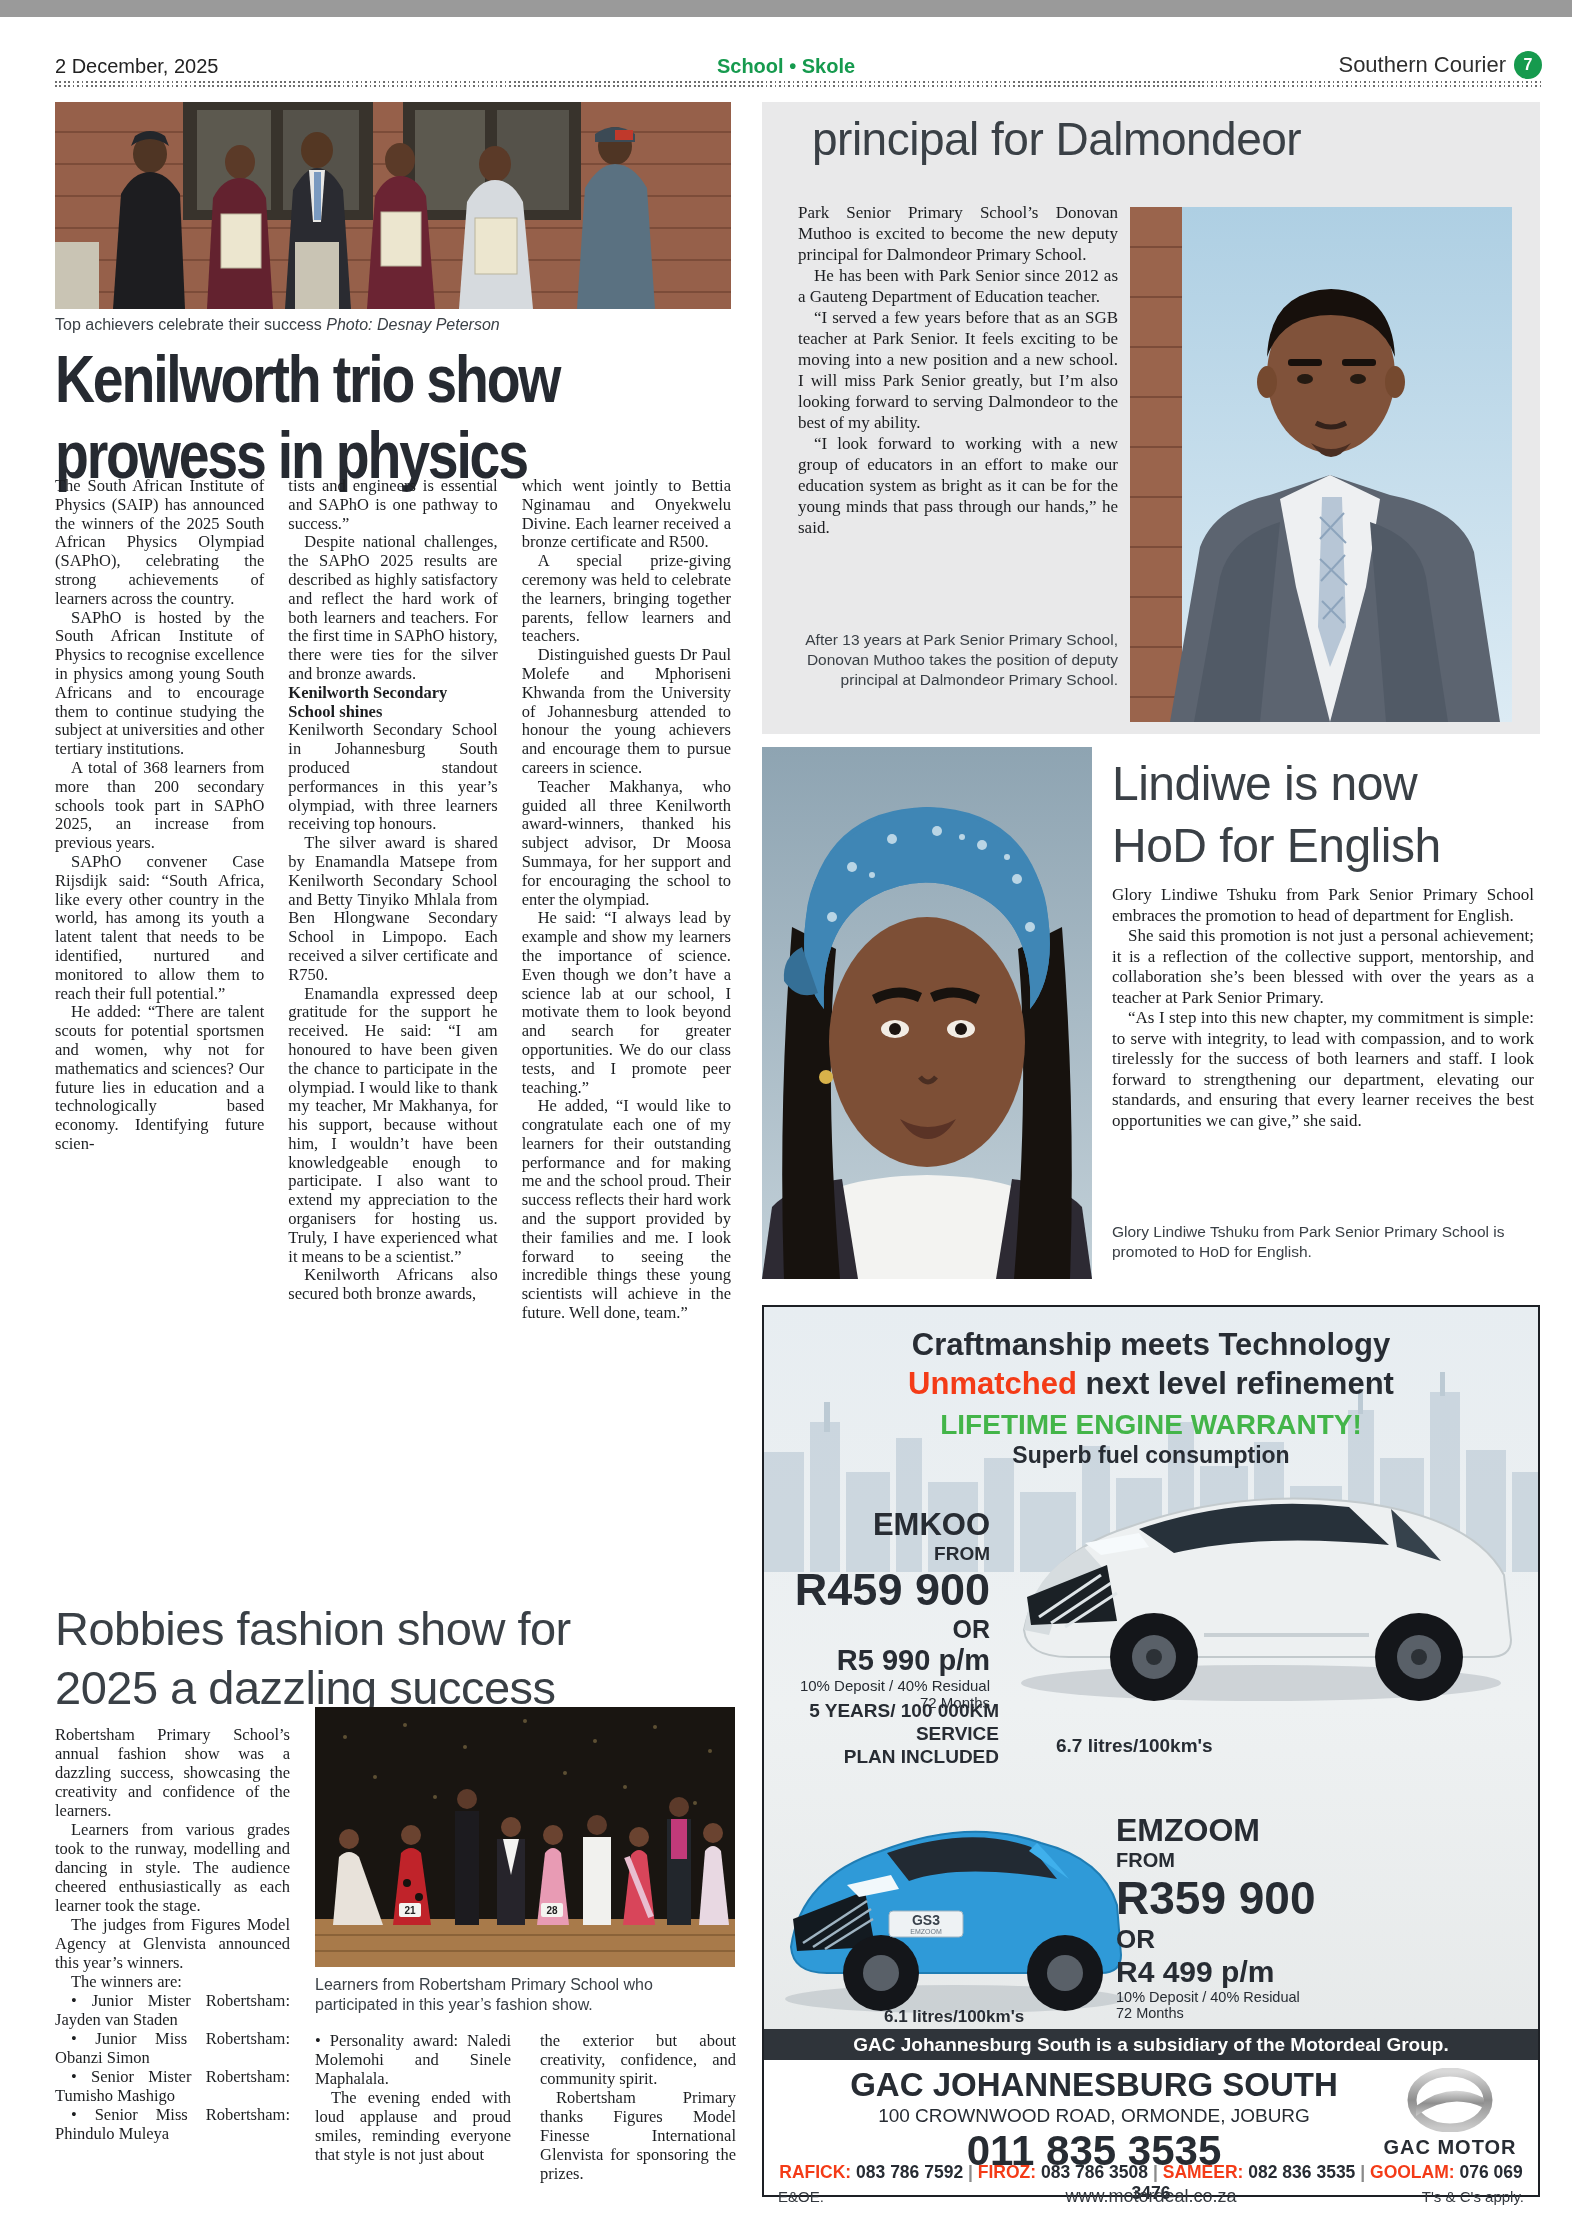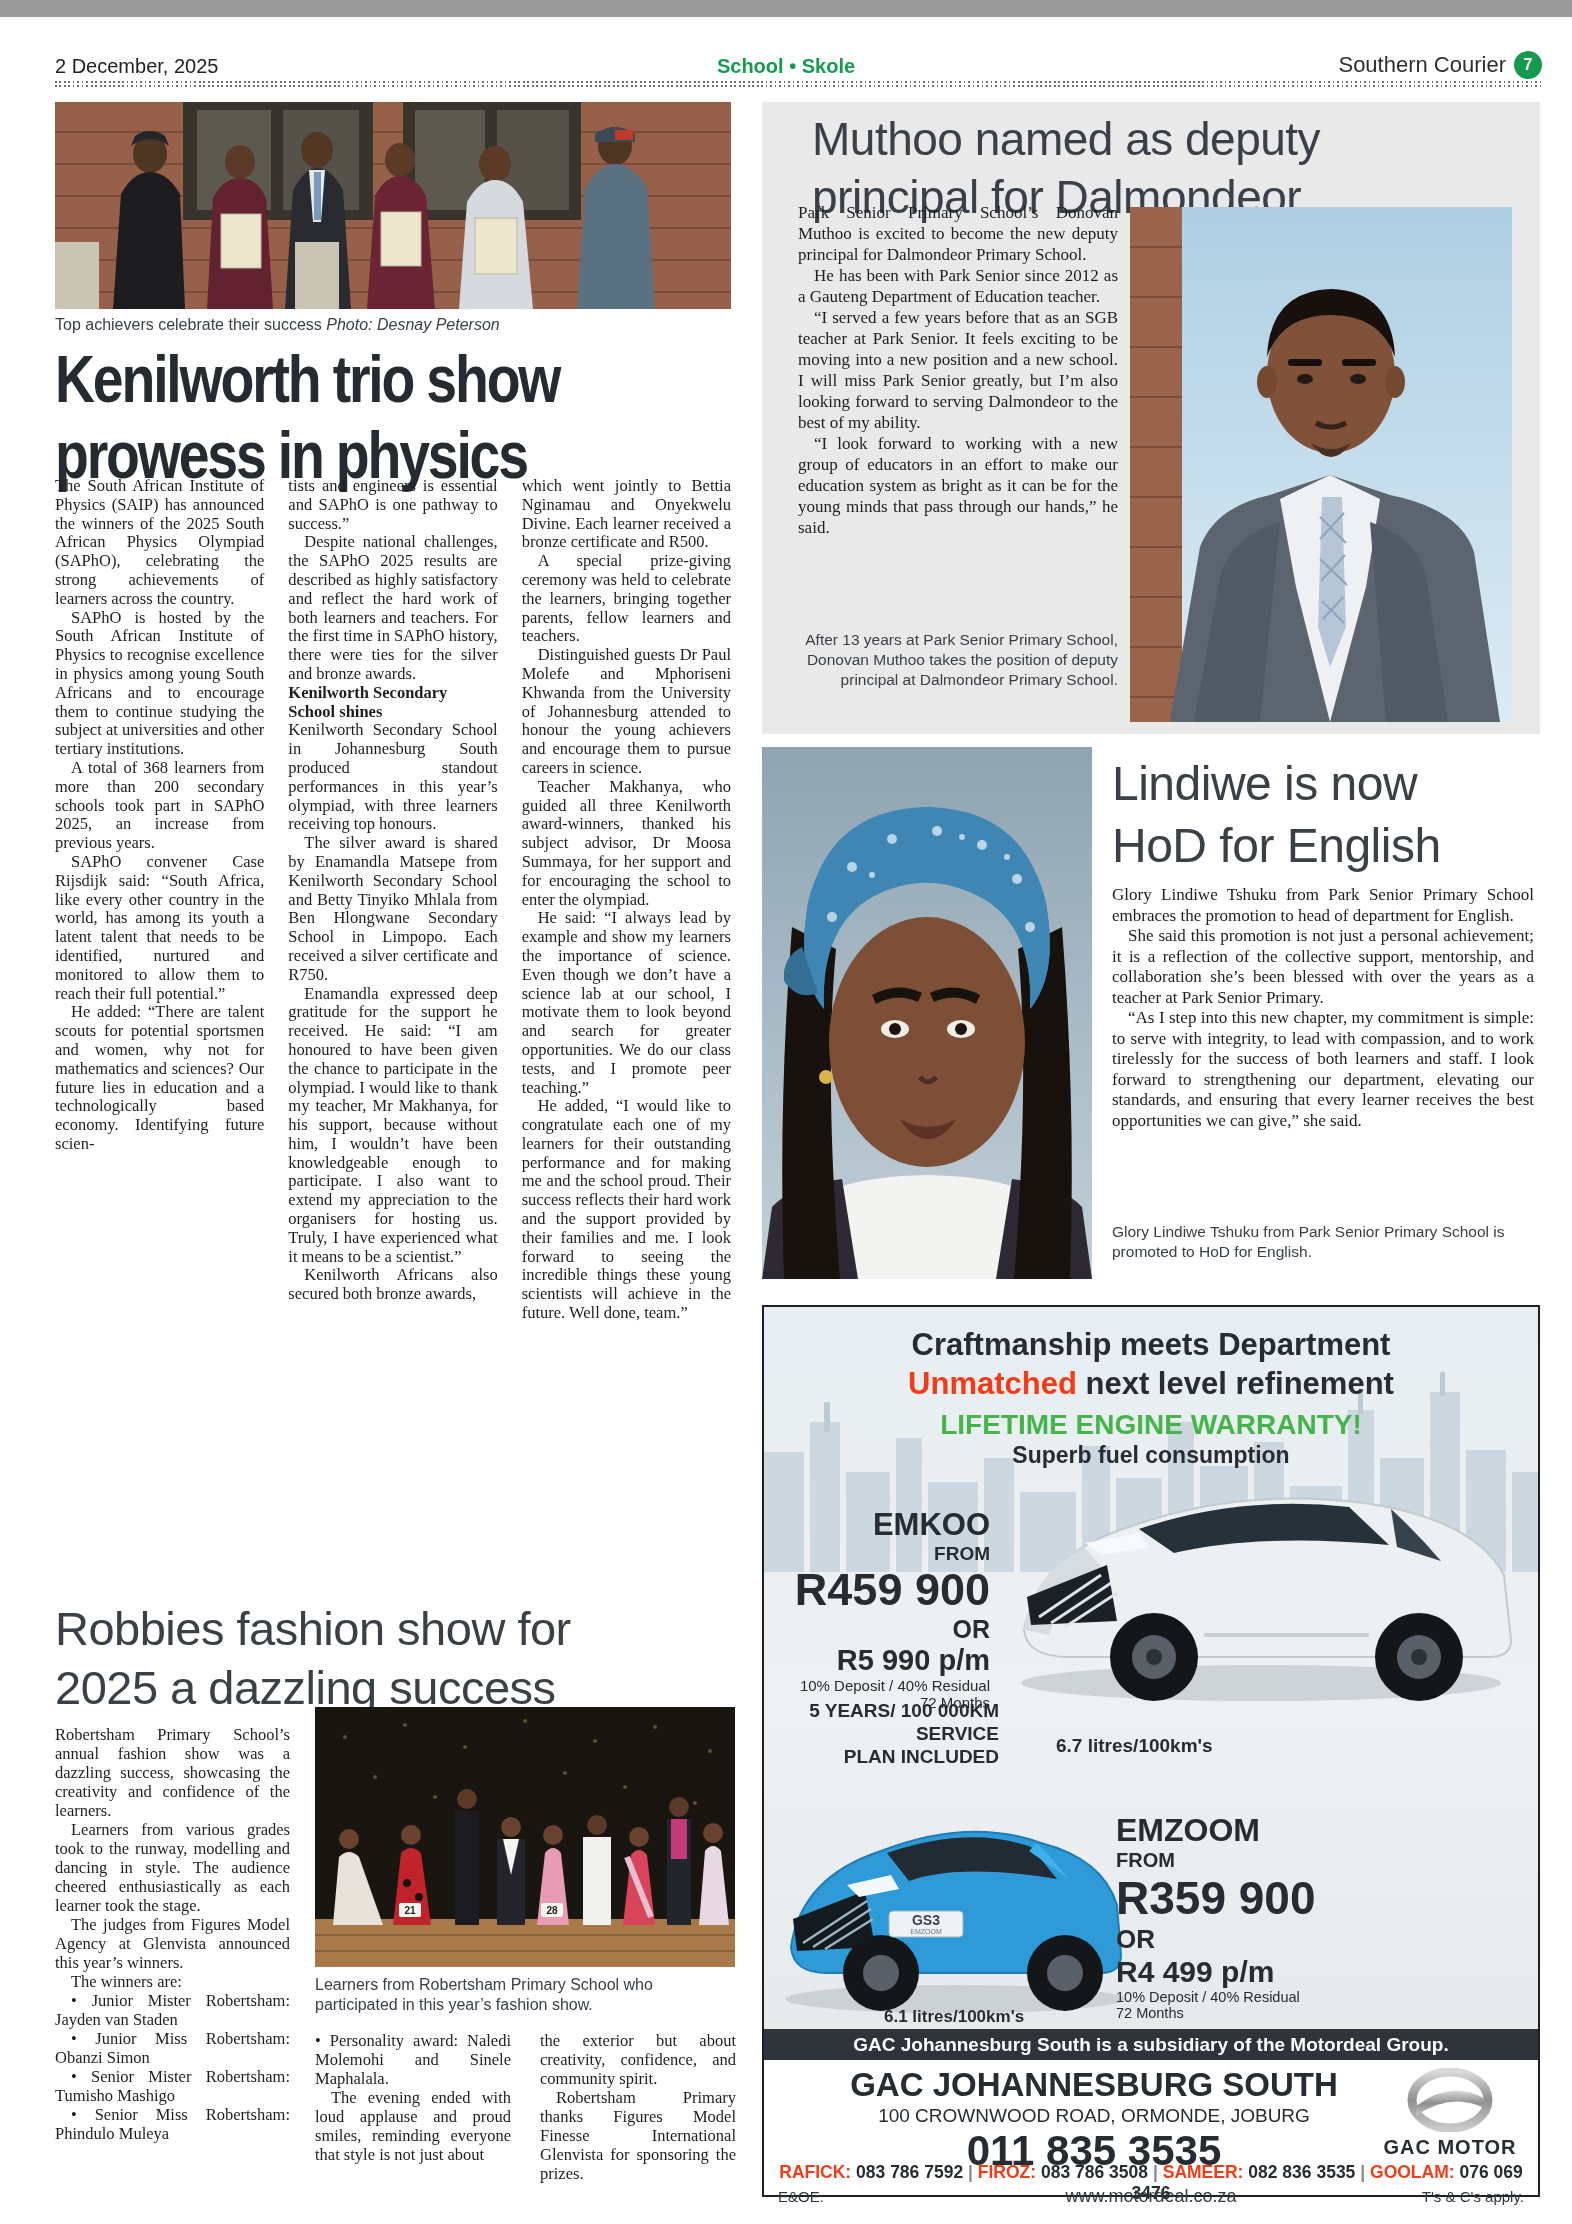"Muthoo named as deputy" div.sansline { html: <div>Muthoo named as deputy</div> -> none }
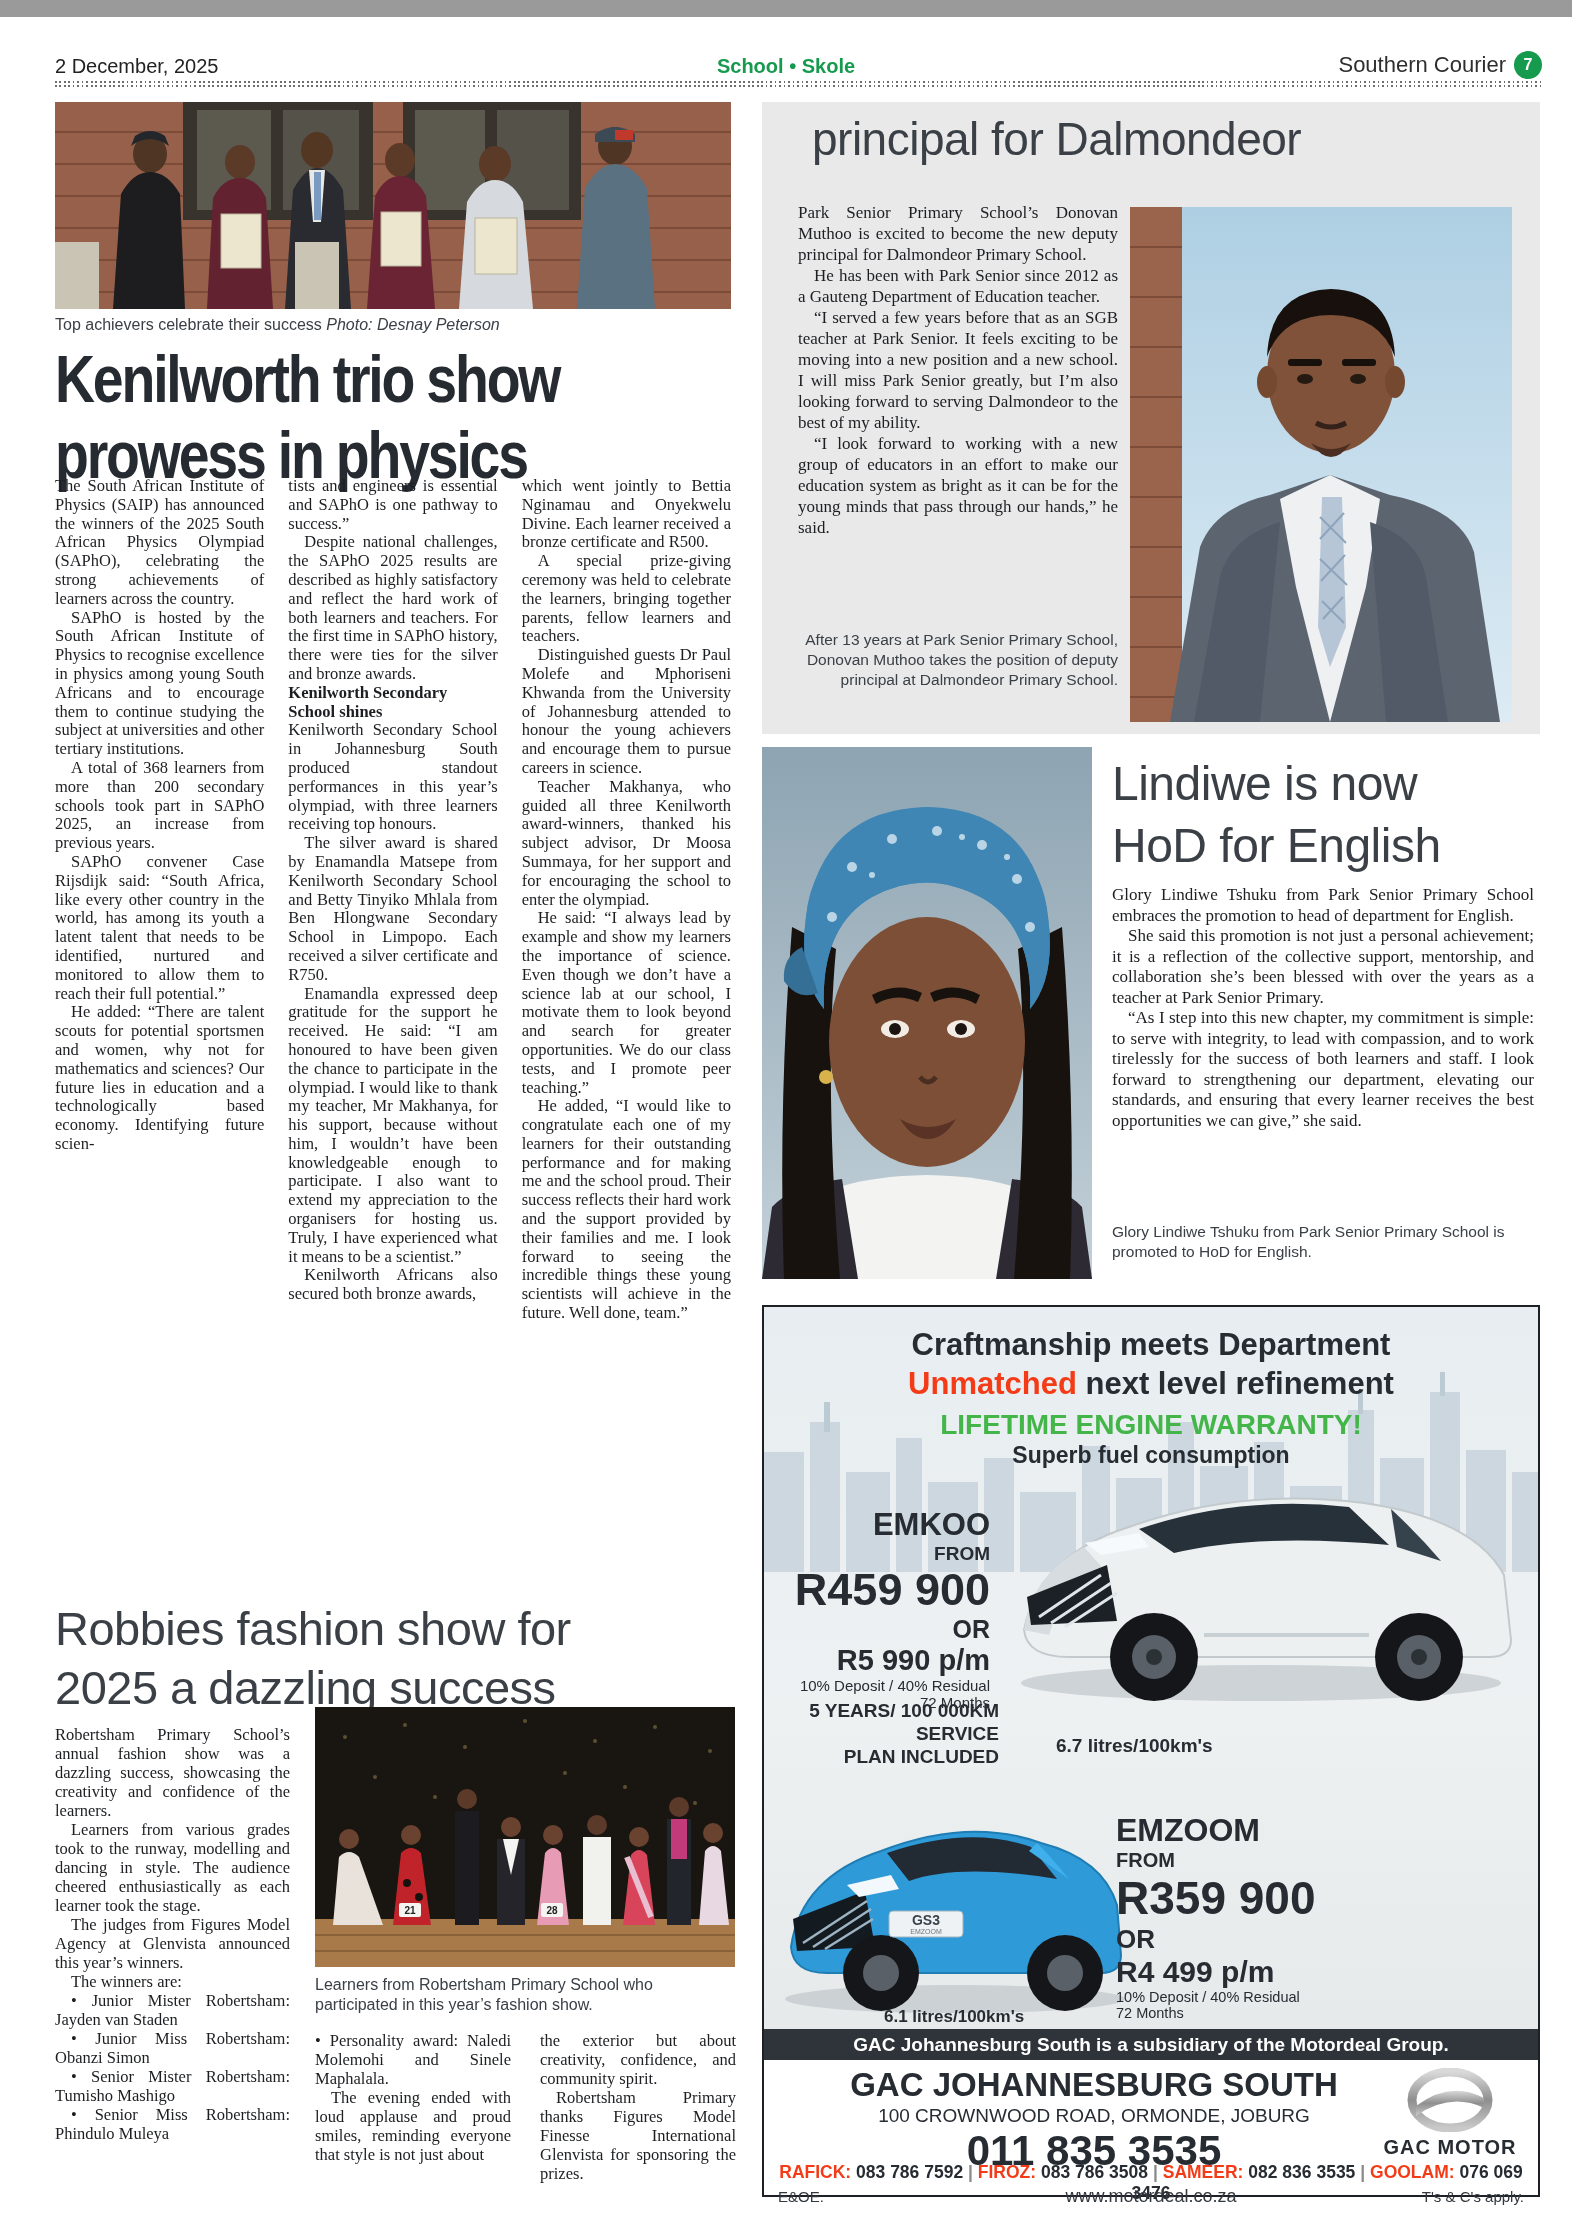"Craftmanship meets Department" div.abs { text: Department -> Technology }
